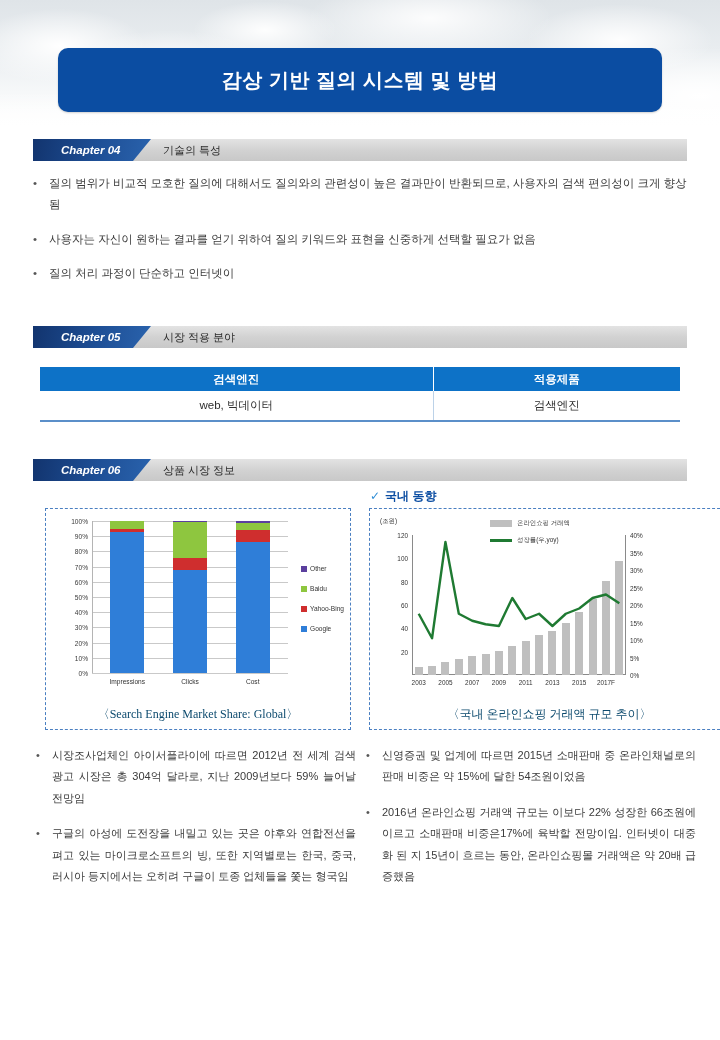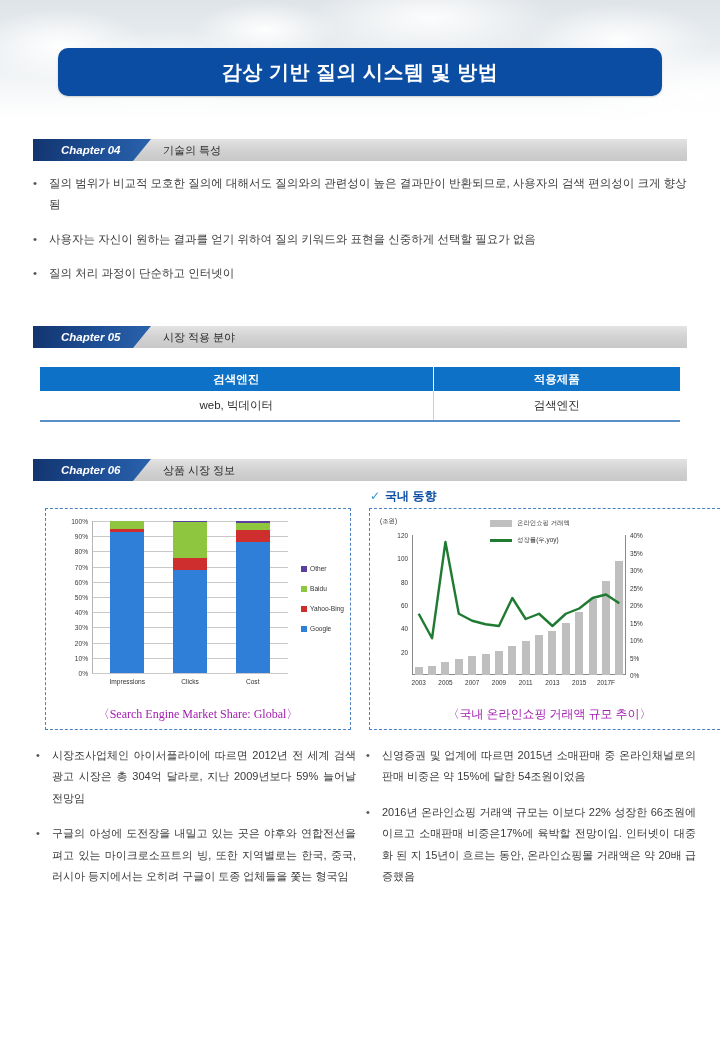"감상 기반 질의 시스템 및" .title-banner { height: 48px -> 64px }
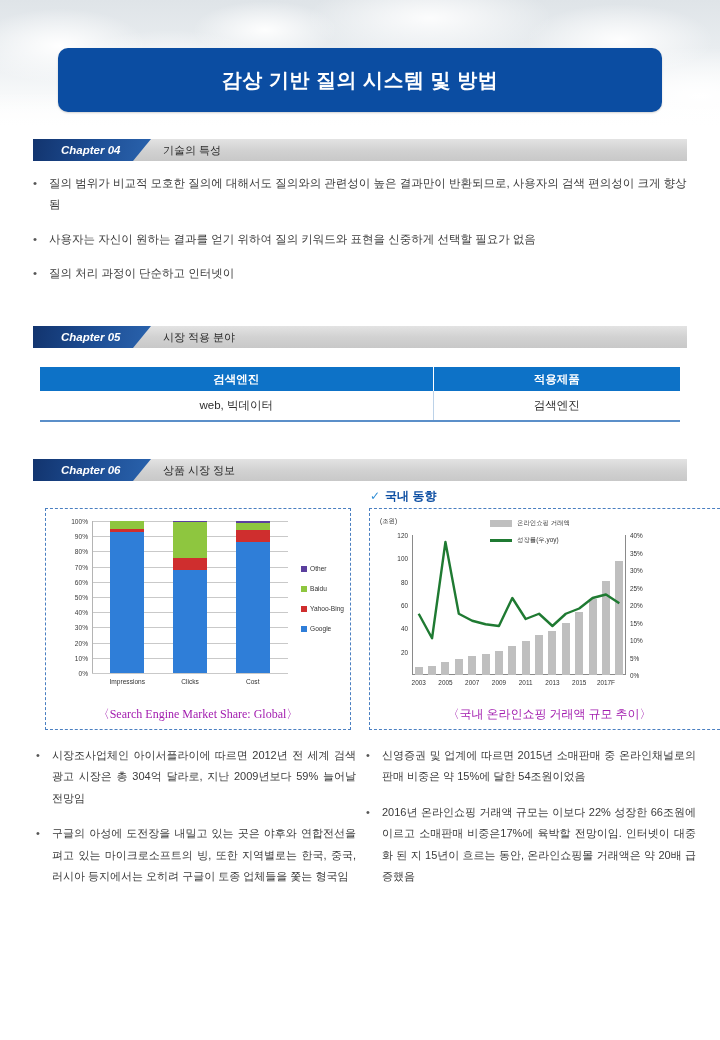"〈Search Engine Market Share: Global〉" .chart-caption { color: #a21caf -> #0c4a6e }
